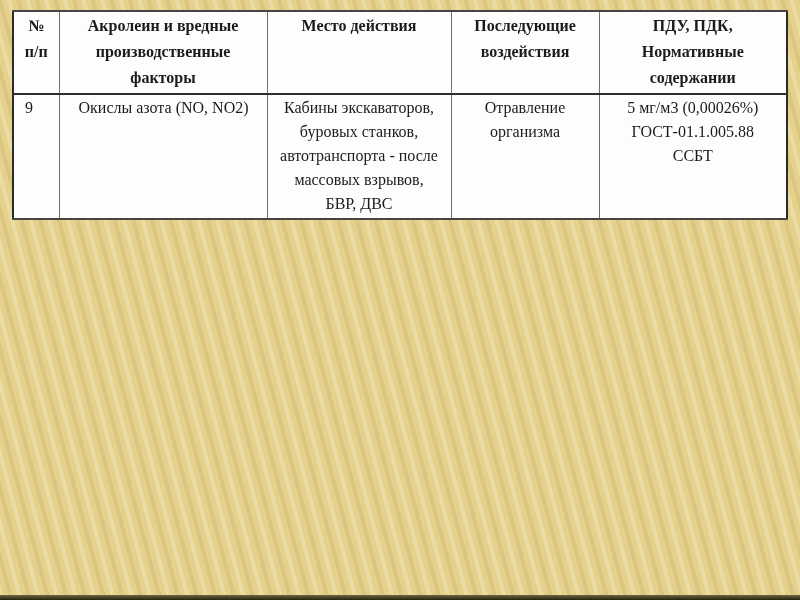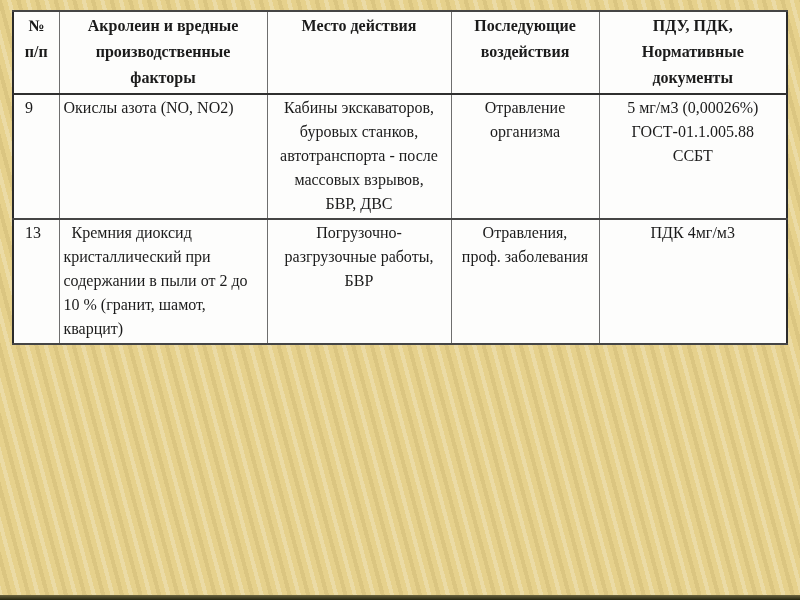"ПДУ, ПДК," th.c-norm { text: документы -> содержании }
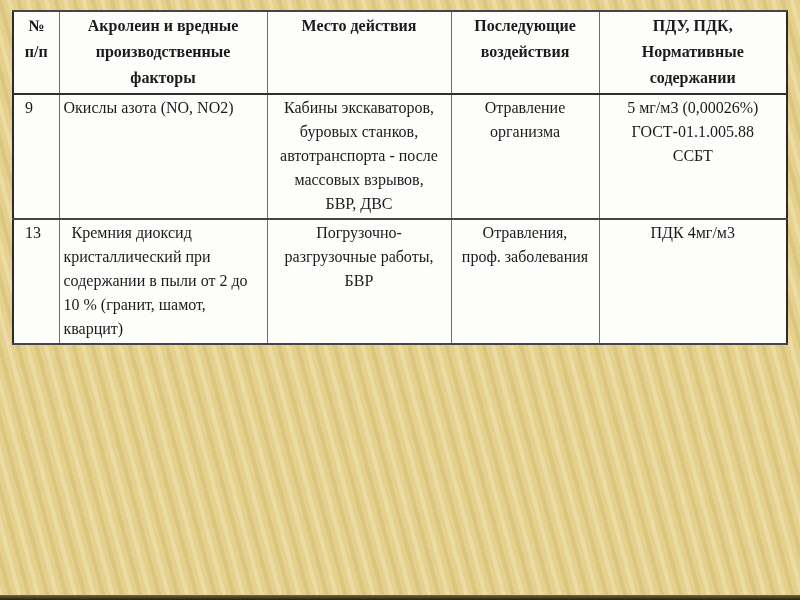"Окислы азота (NO, NO2)" .tbl tbody td.c-factor { padding-left: 4px -> 19px }
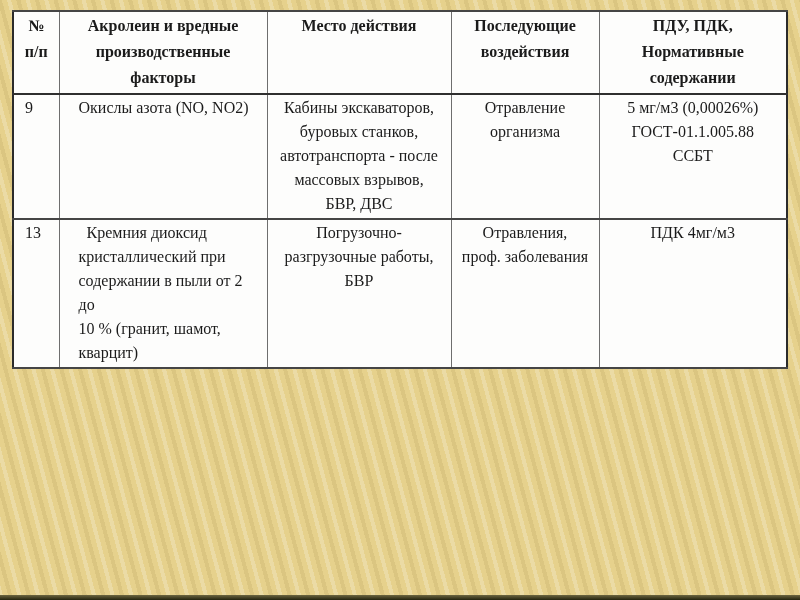"13" tr { html: <tr> <td>13</td> <td>&nbsp;&nbsp;Кремния диоксид кристаллический при содержании в пыли от 2 до 10 % (гранит, шамот, кварцит)</td> <td>Погрузочно- разгрузочные работы, БВР</td> <td>Отравления, проф. заболевания</td> <td>ПДК 4мг/м3</td> </tr> -> none }
